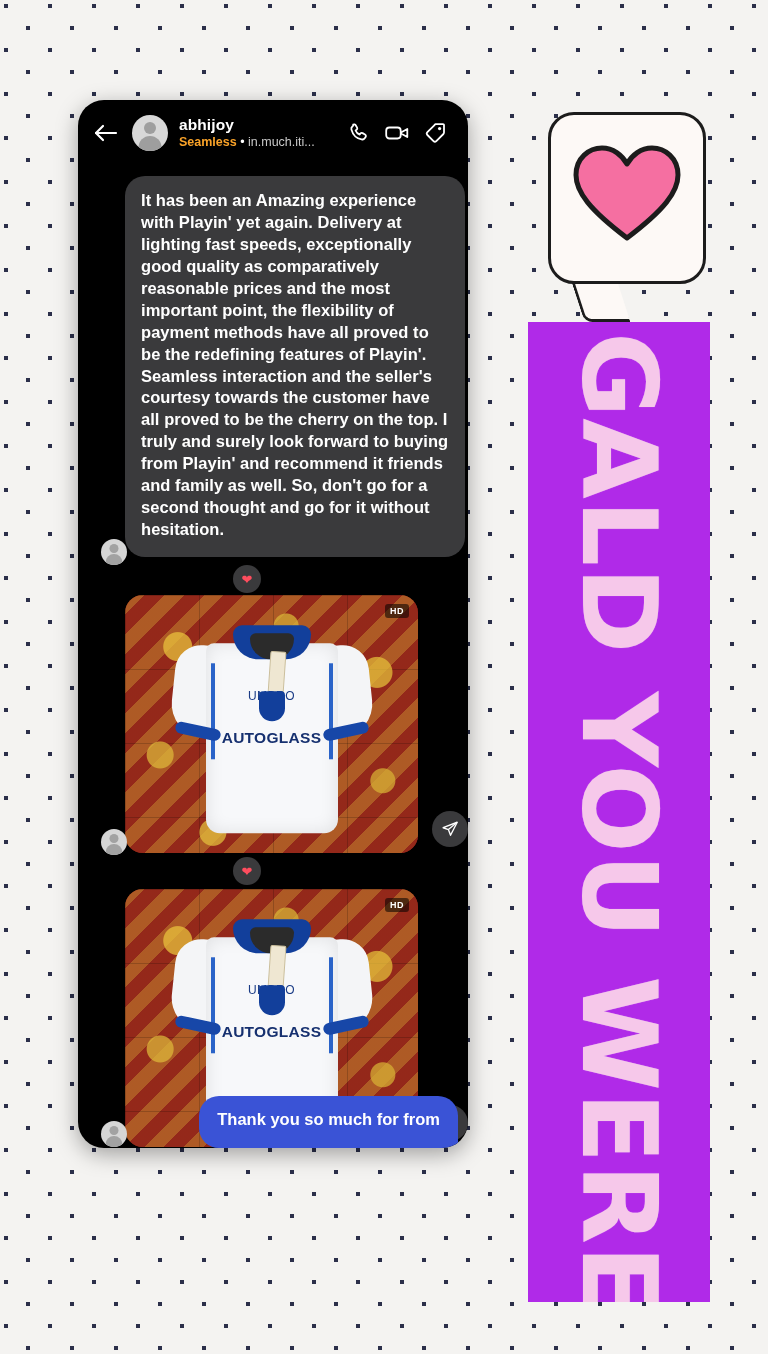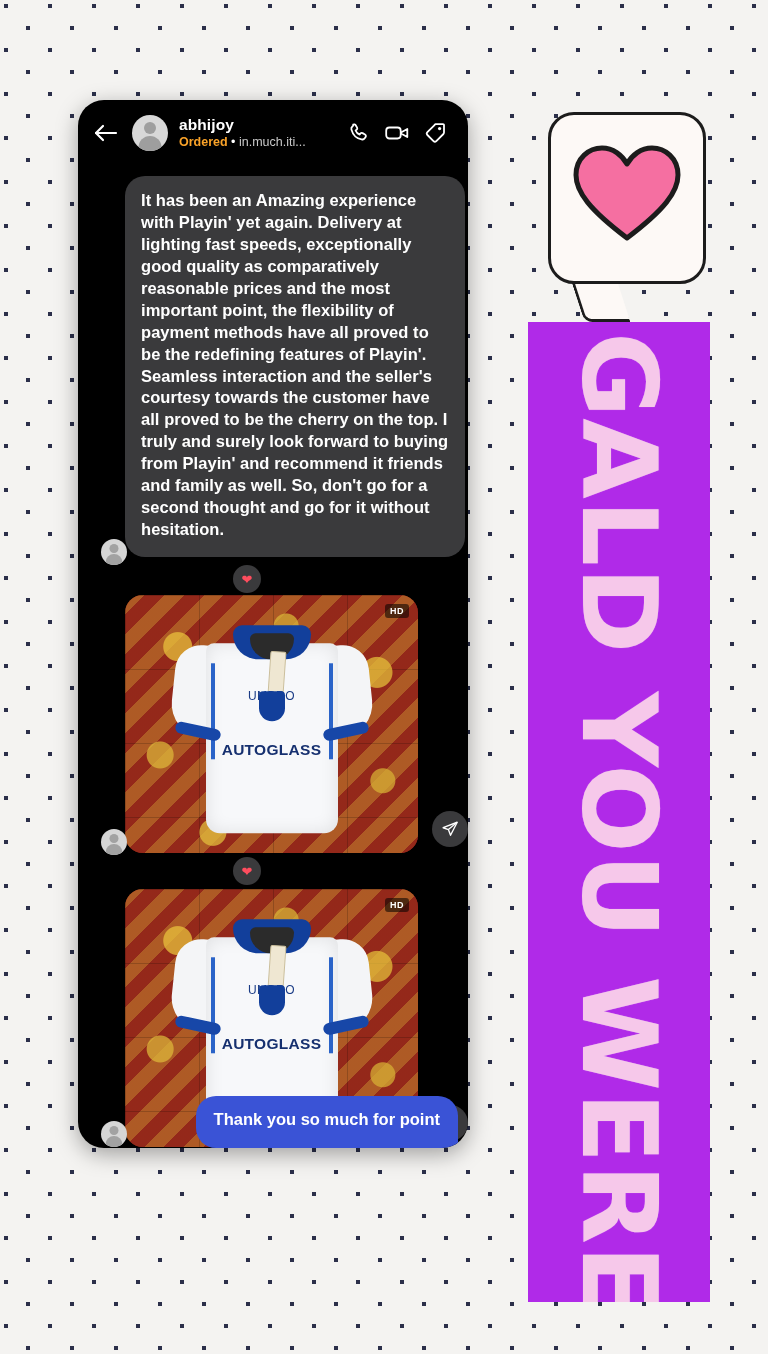"Ordered" span { text: Ordered -> Seamless }
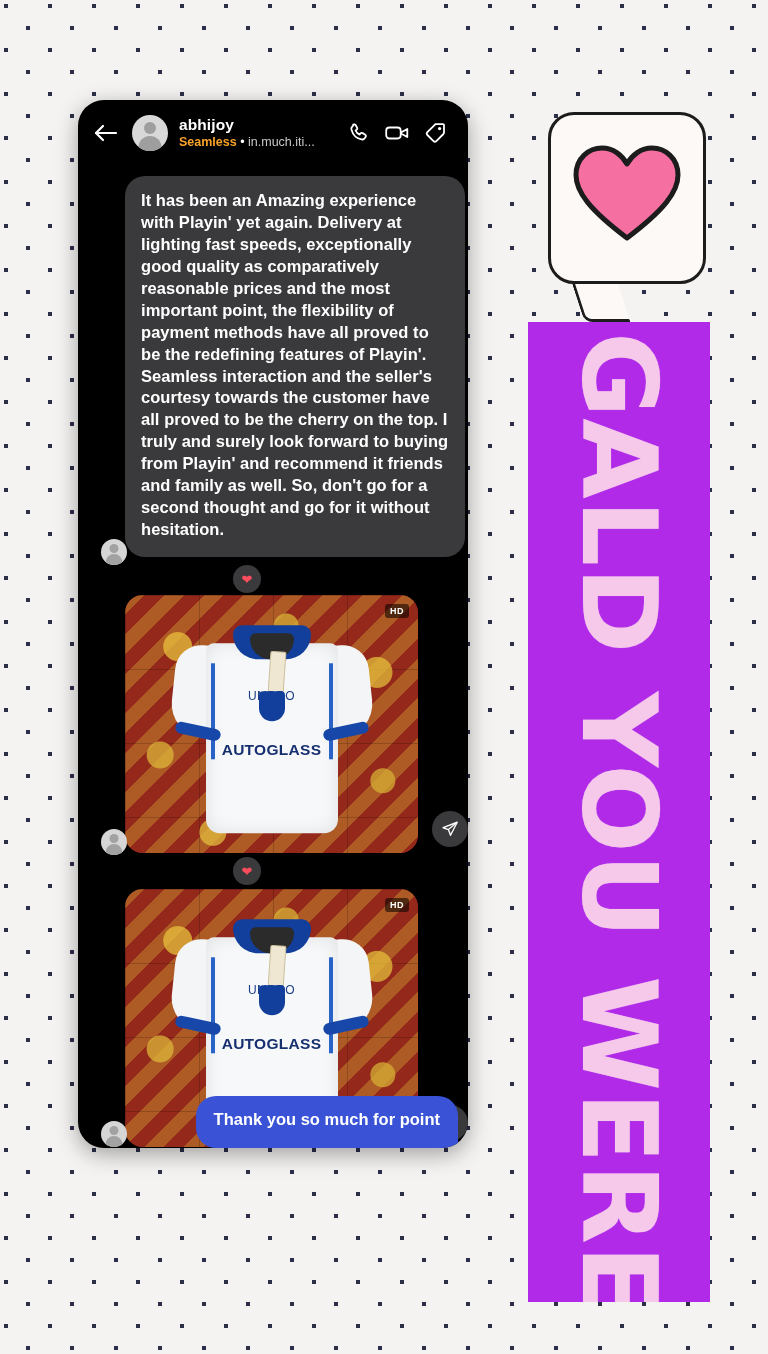"AUTOGLASS" .jersey .sponsor { top: 120px -> 108px }
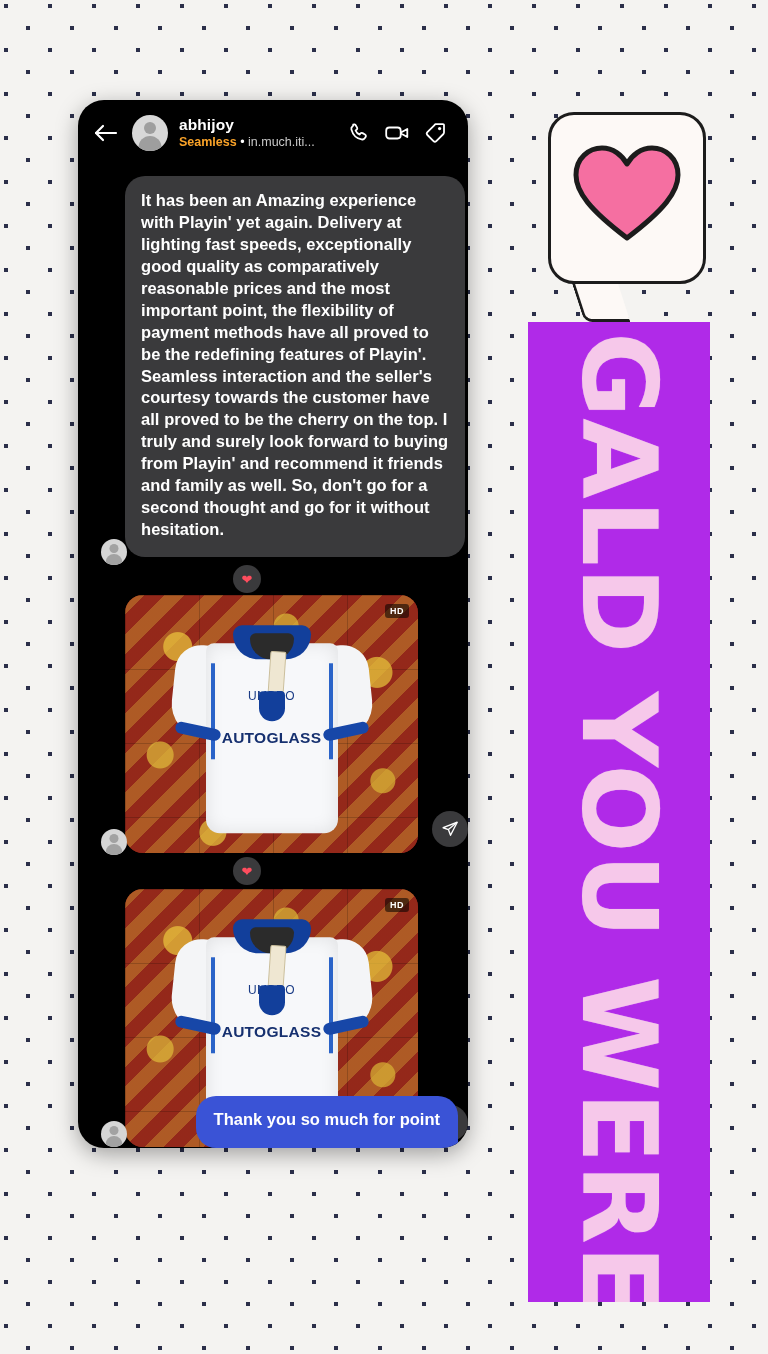"Thank you so much for" div { text: point -> from }
